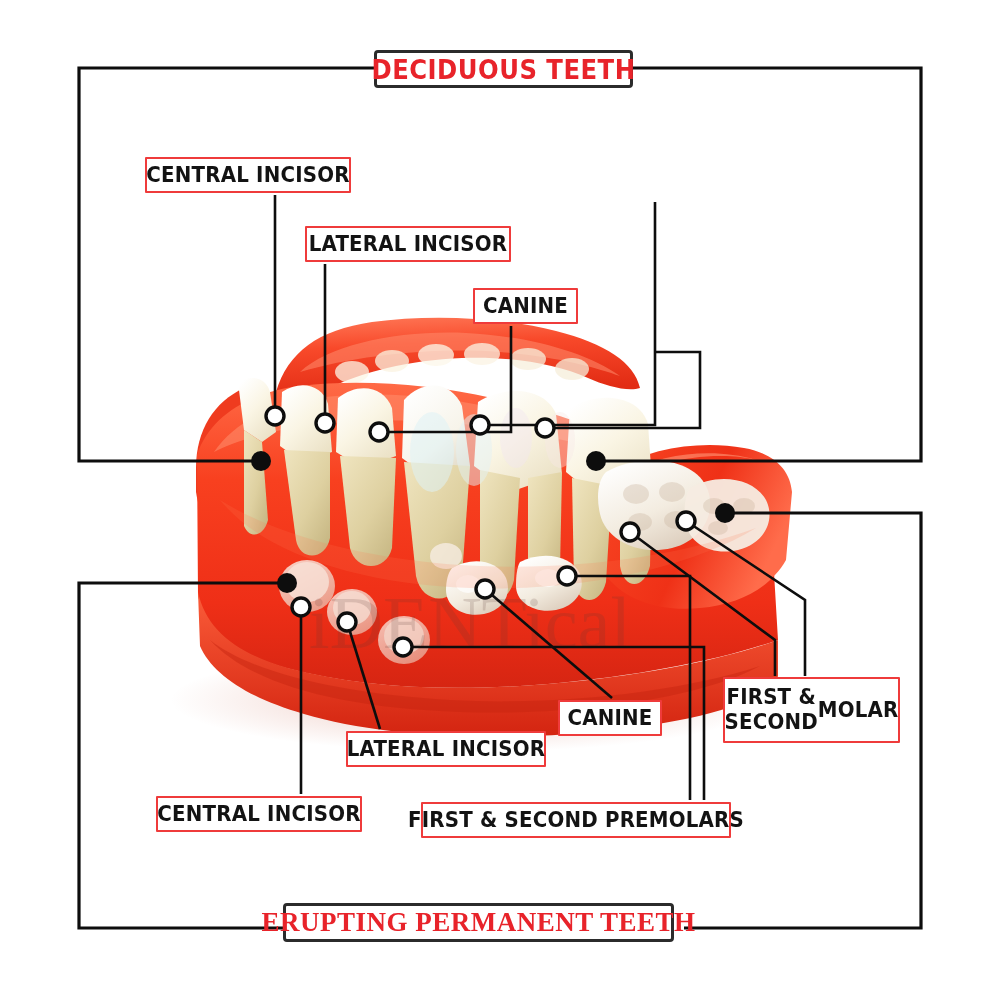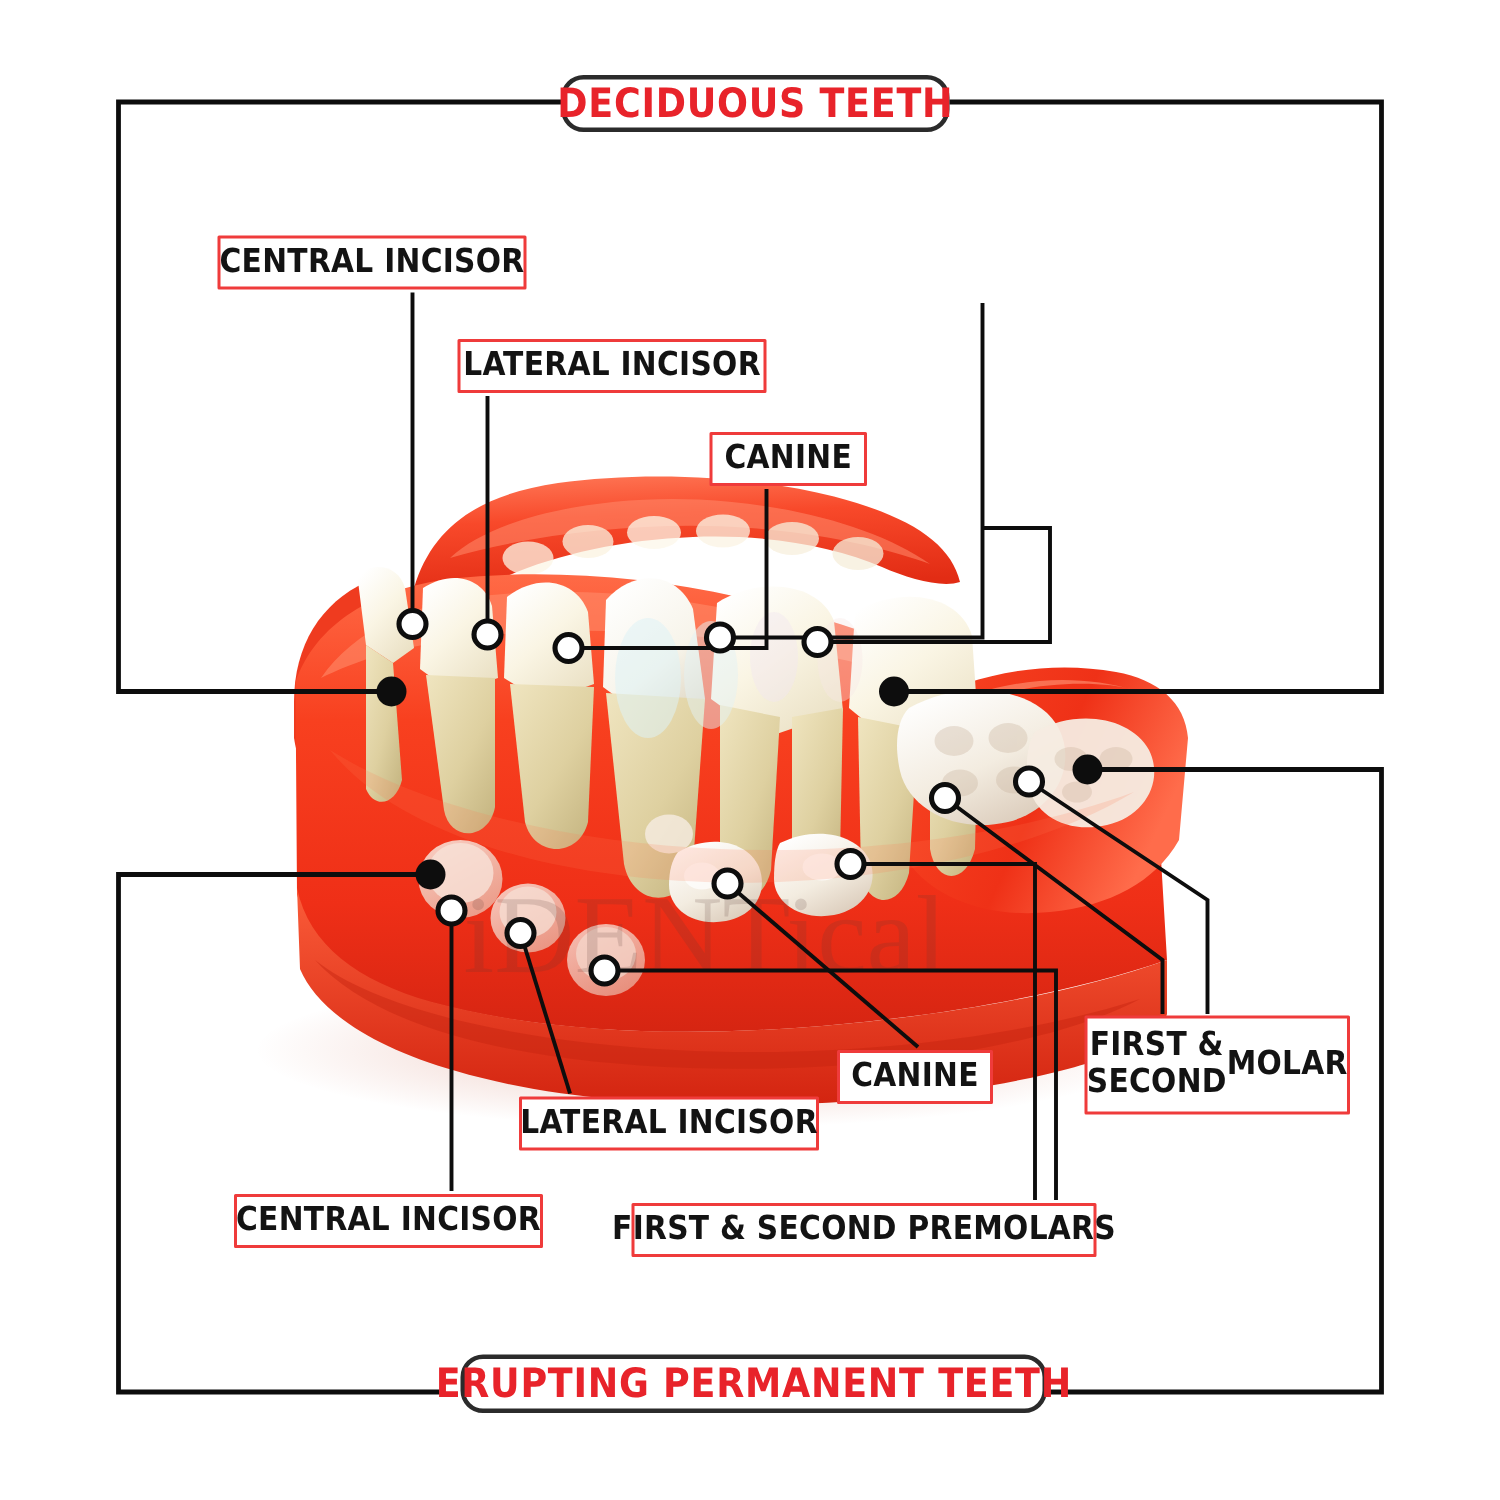"DECIDUOUS TEETH" .title-chip { border-radius: 15px -> 4px }
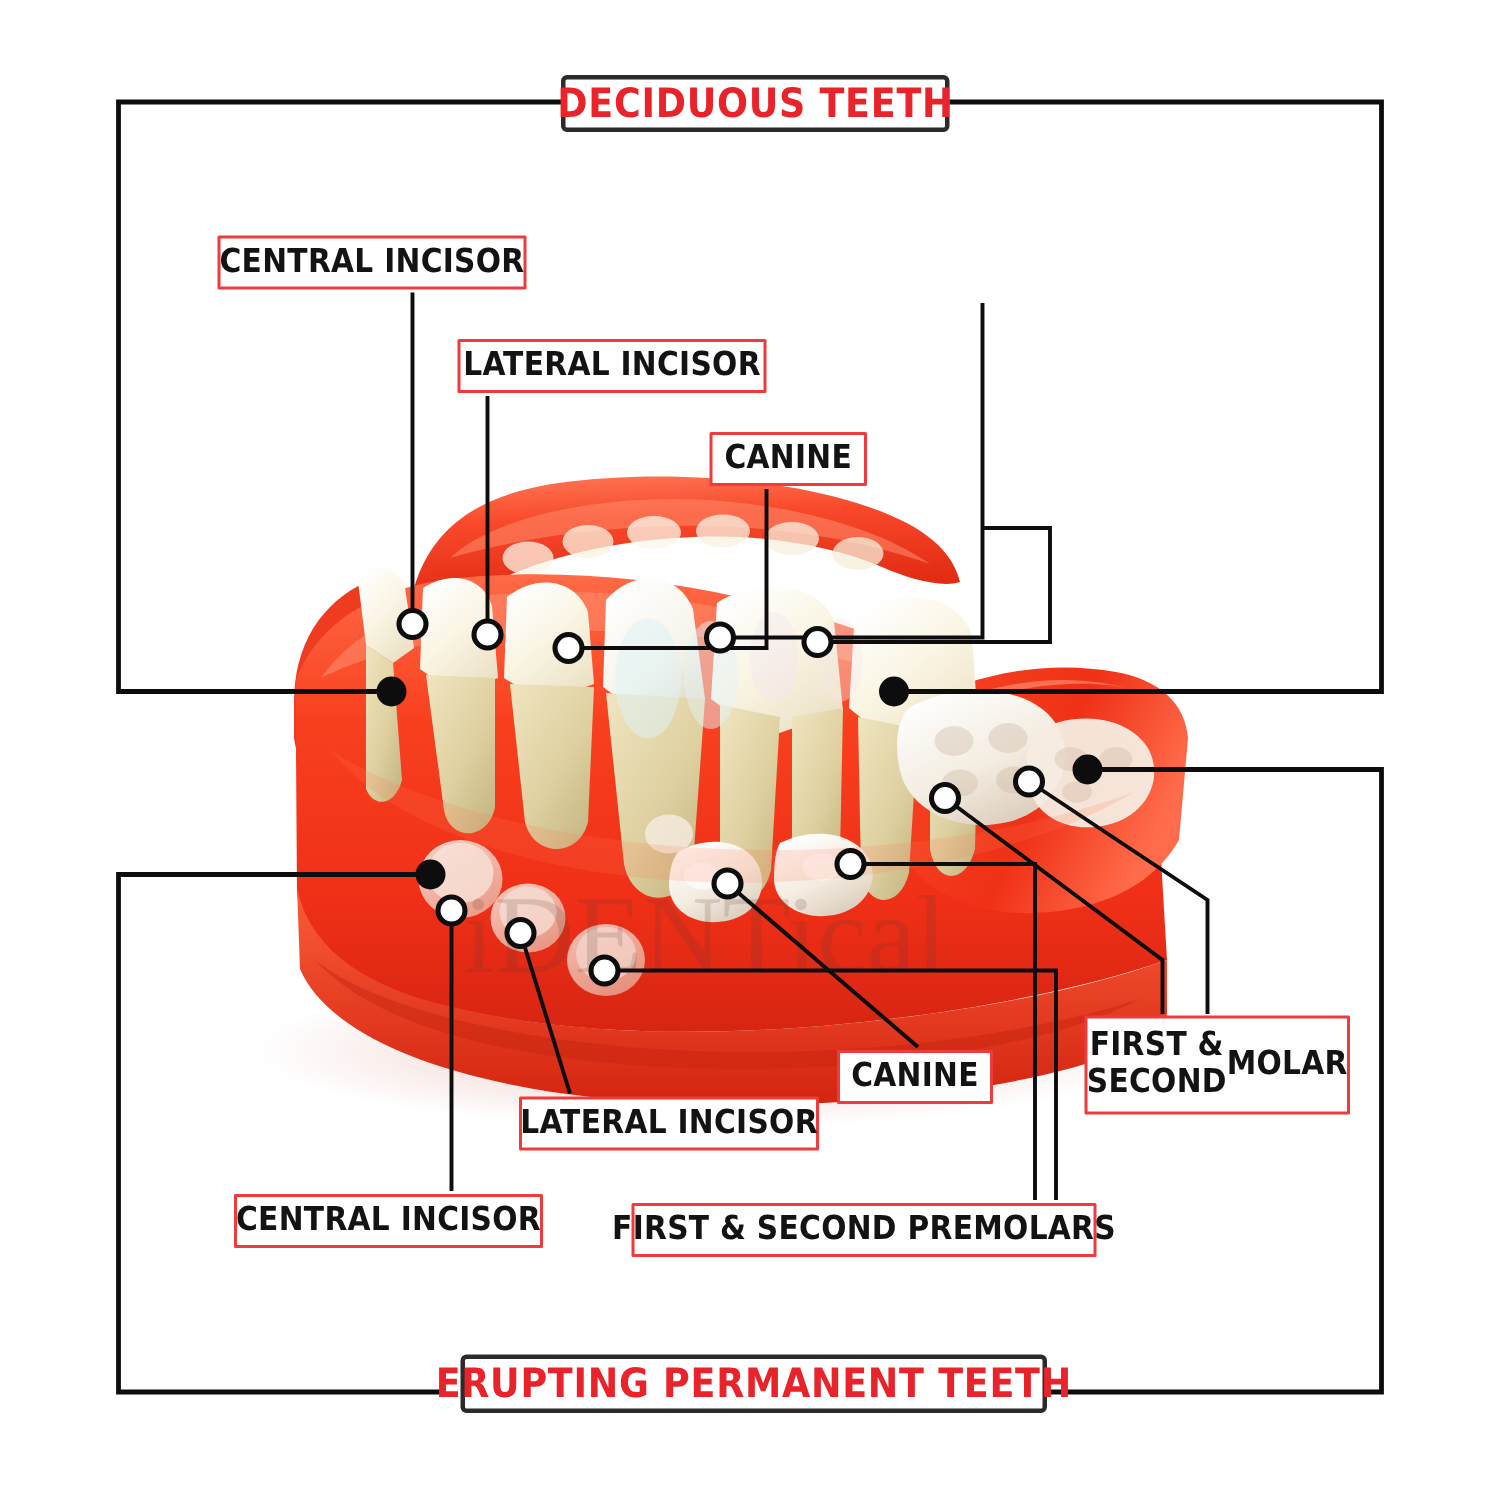"ERUPTING PERMANENT TEETH" #title-bottom { font-family: none -> Liberation Serif, serif; left: 307px -> 283px }
